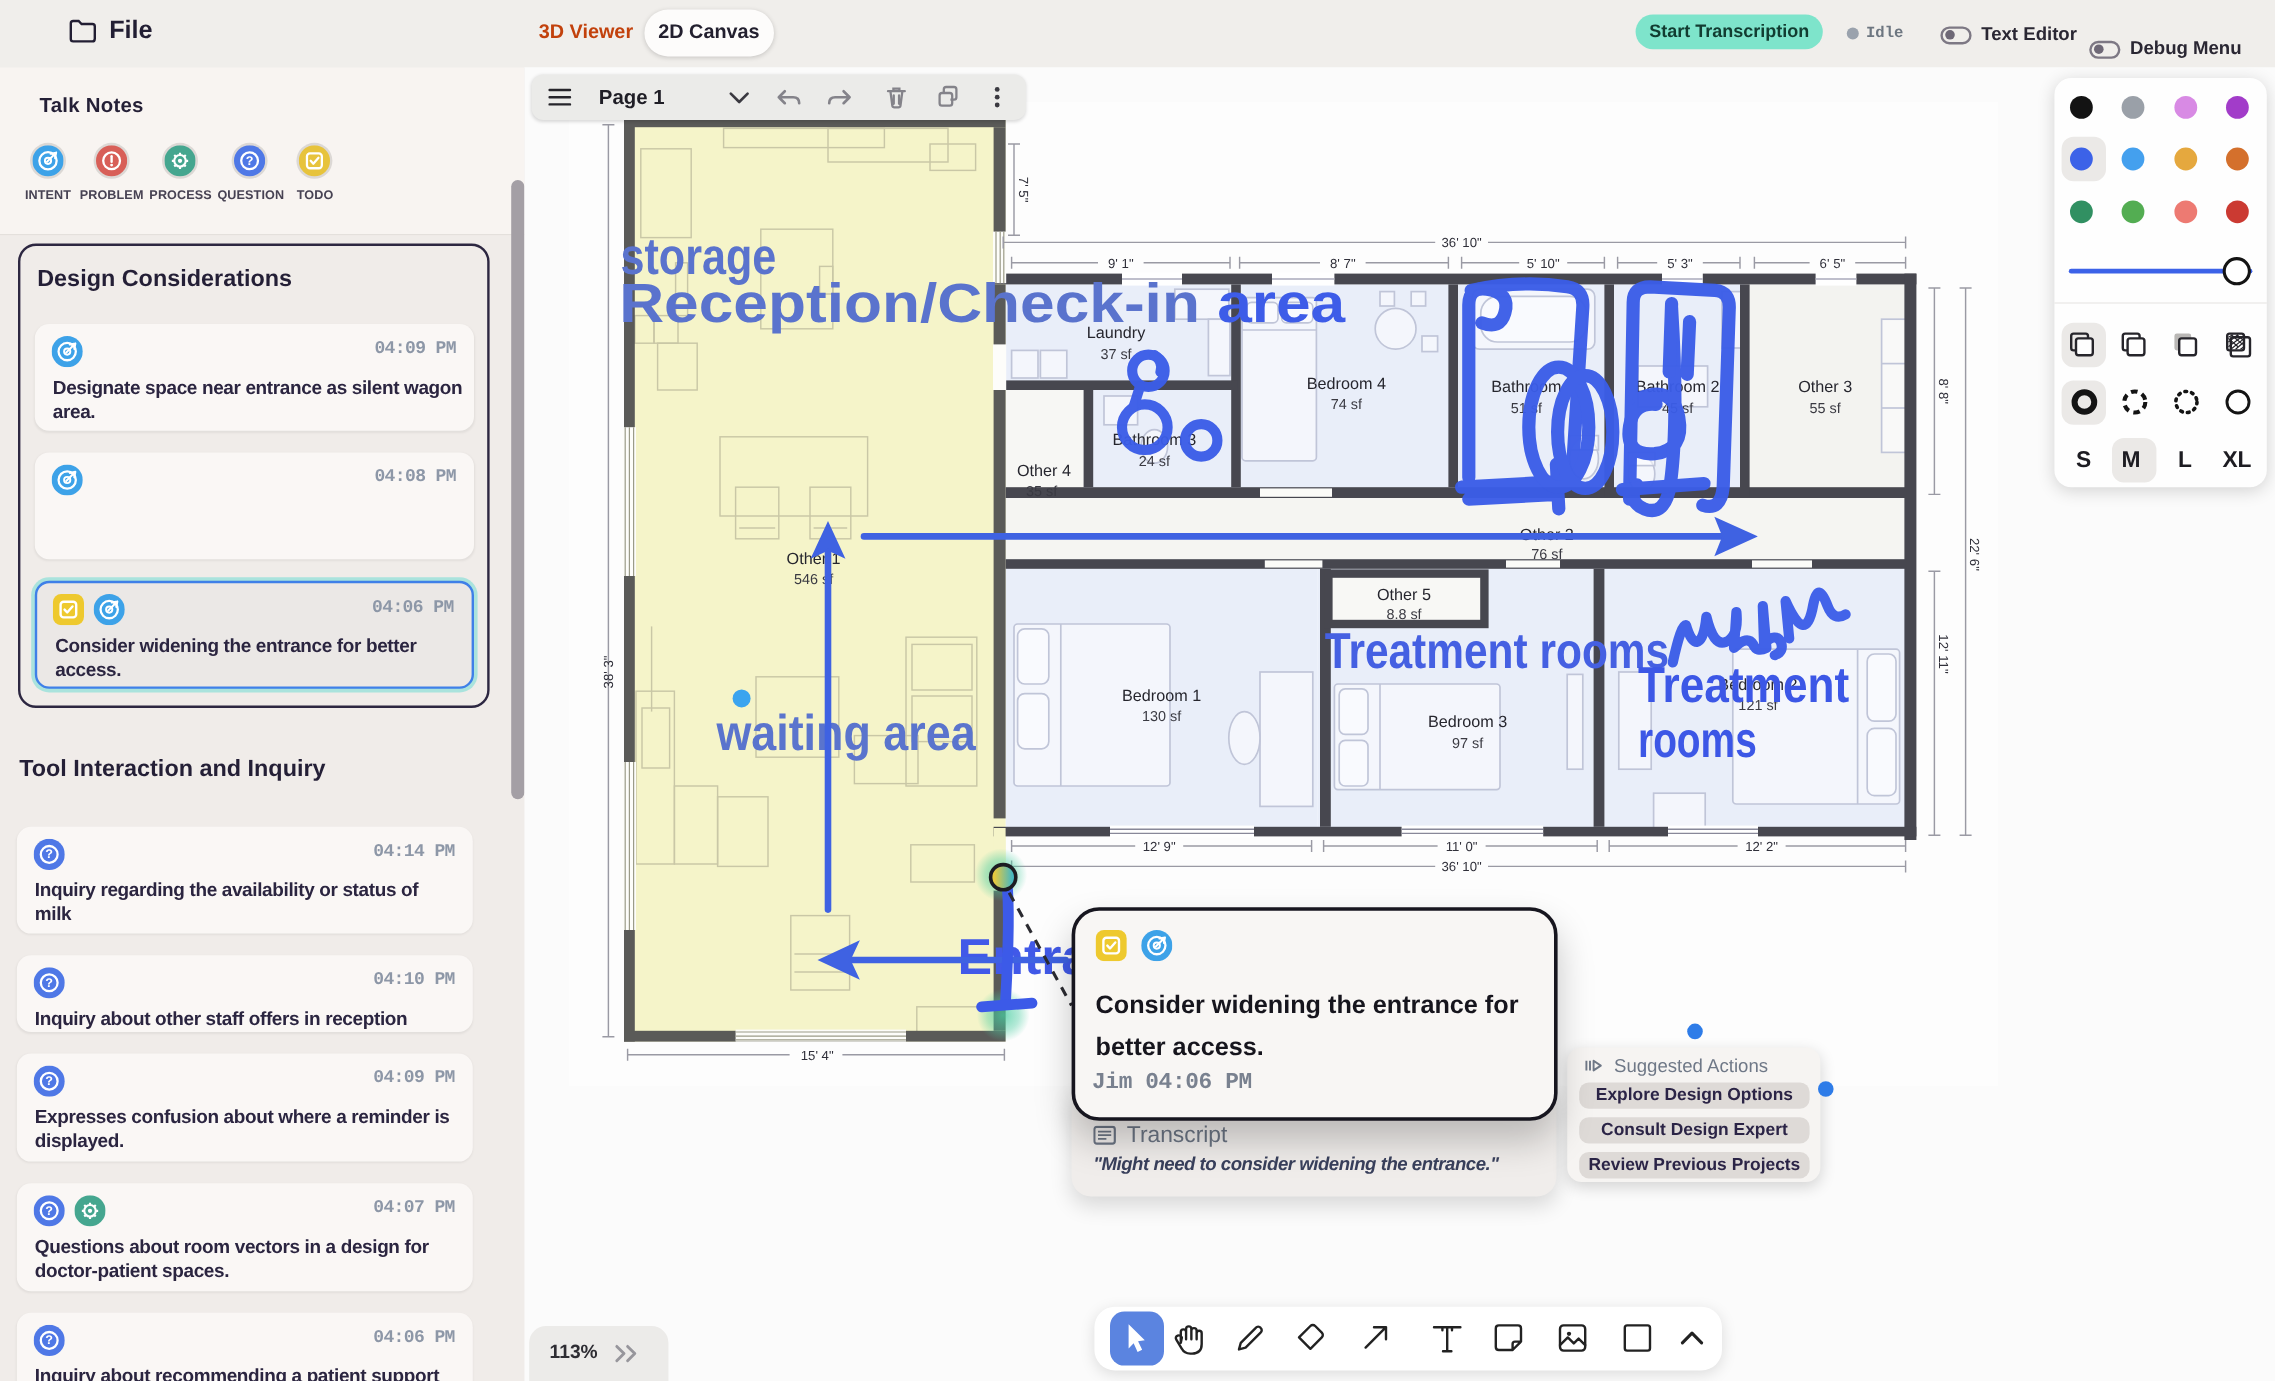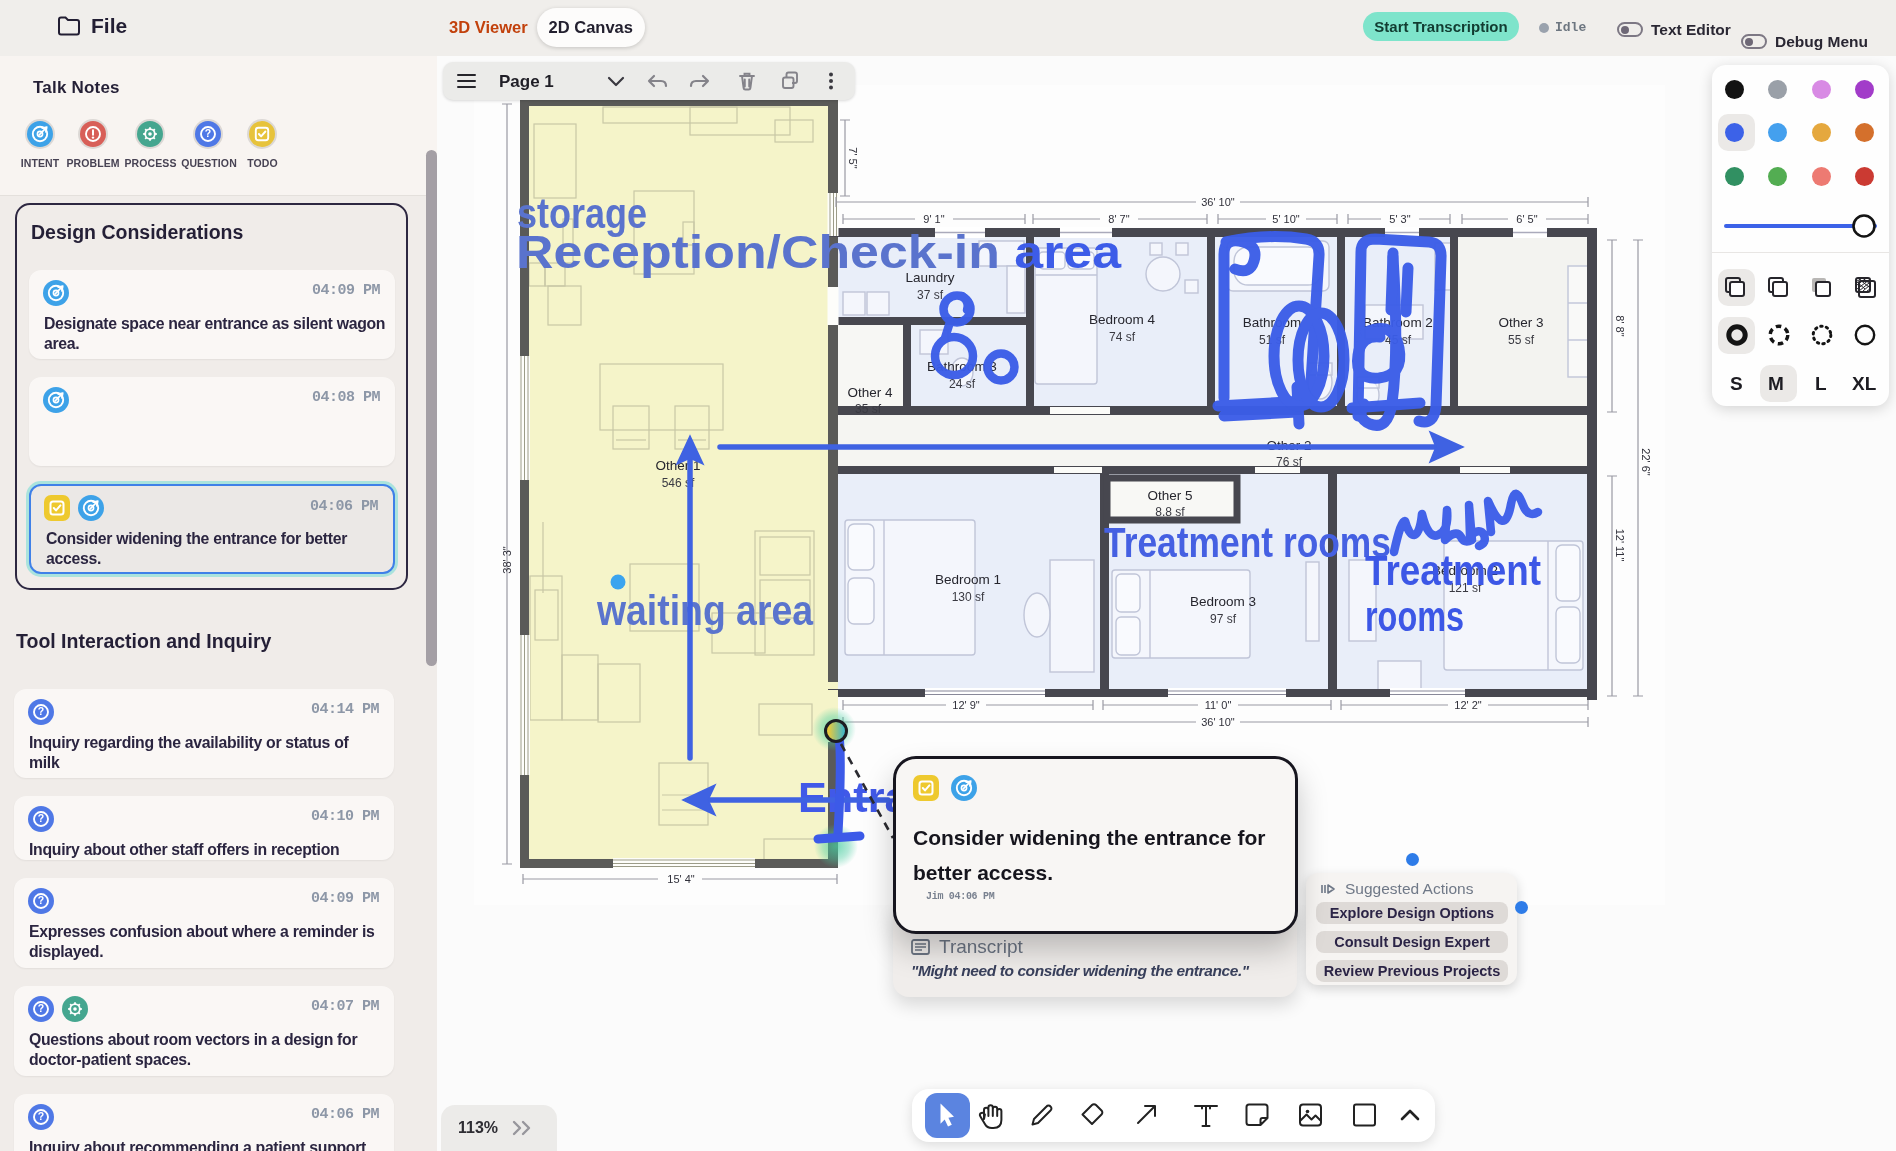"Jim 04:06 PM" #maincard .meta { font-size: 10px -> 19px; left: 30px -> 14px }
